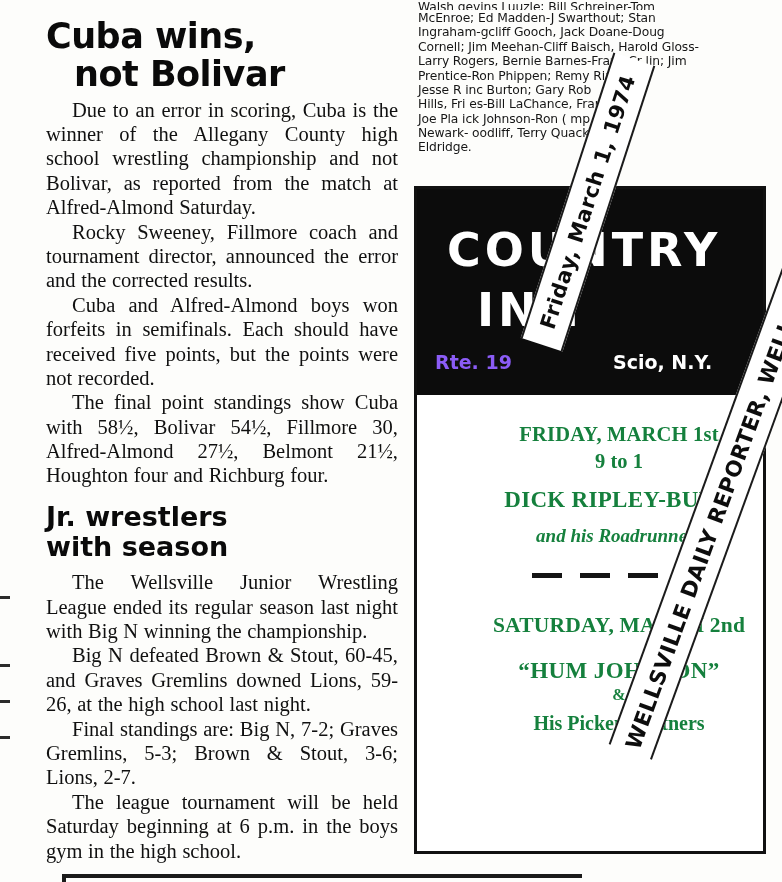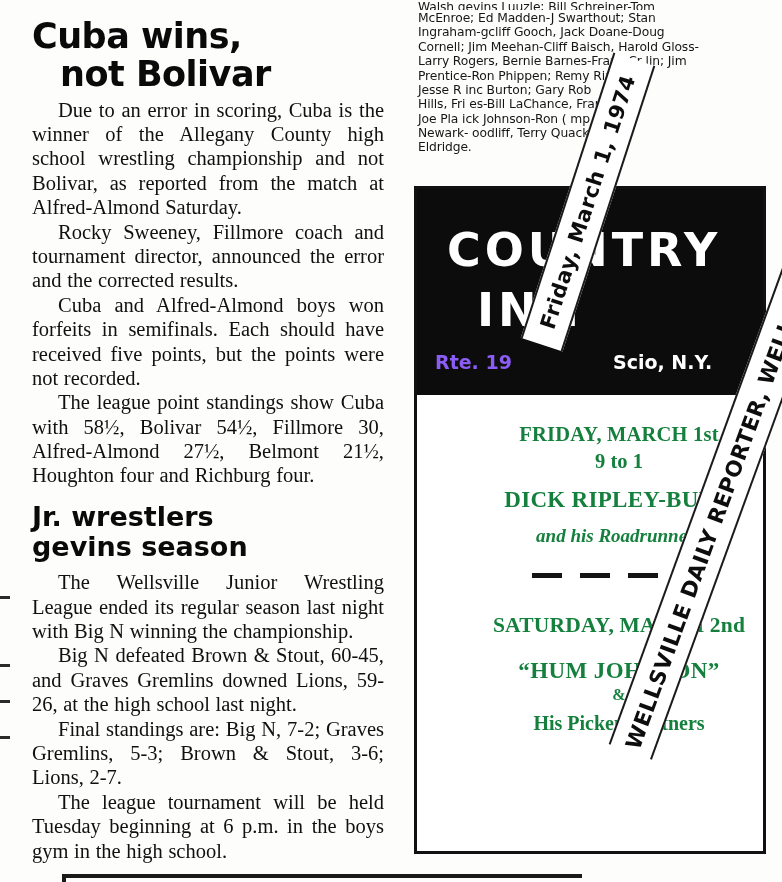"Cuba wins," .left-col { left: 32px -> 46px }
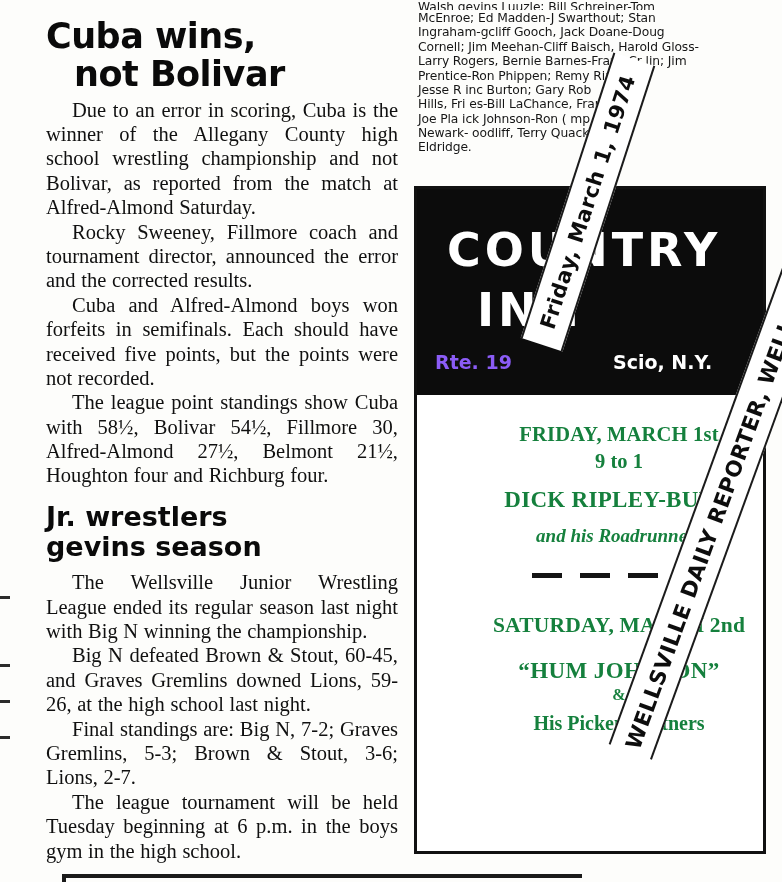"The league point standings show" p { text: league -> final }
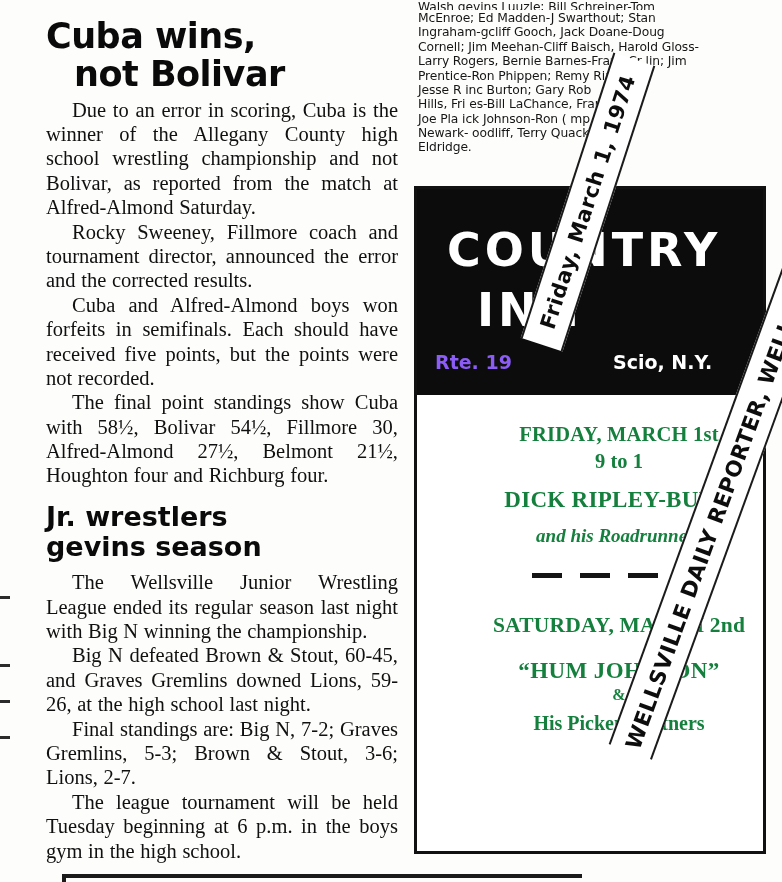"gevins season" span.l2 { text: gevins -> with }
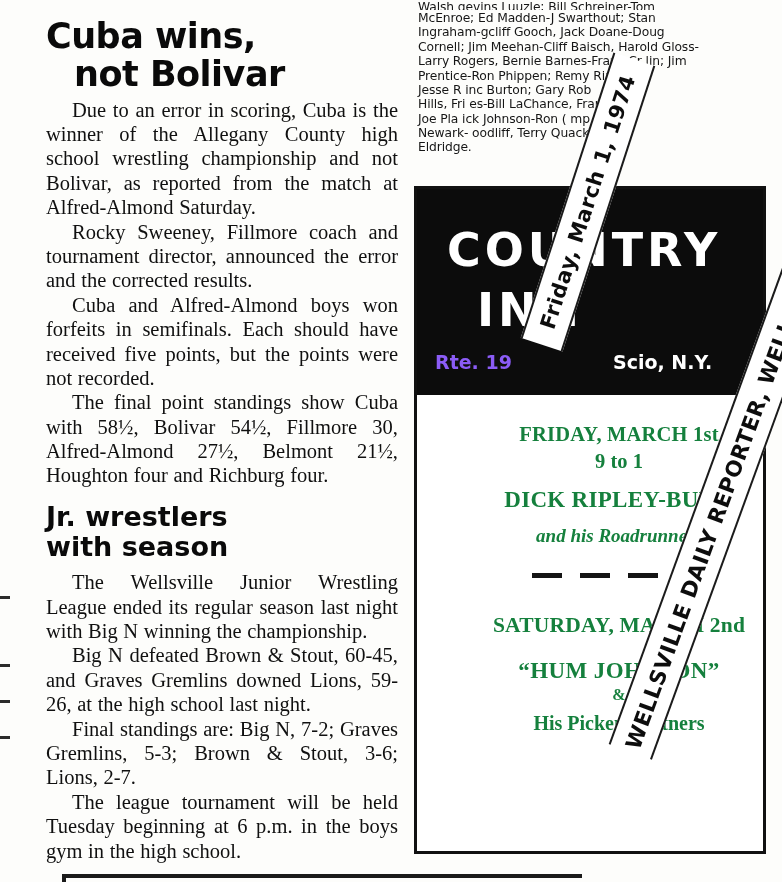"The league tournament will be" p { text: Tuesday -> Saturday }
